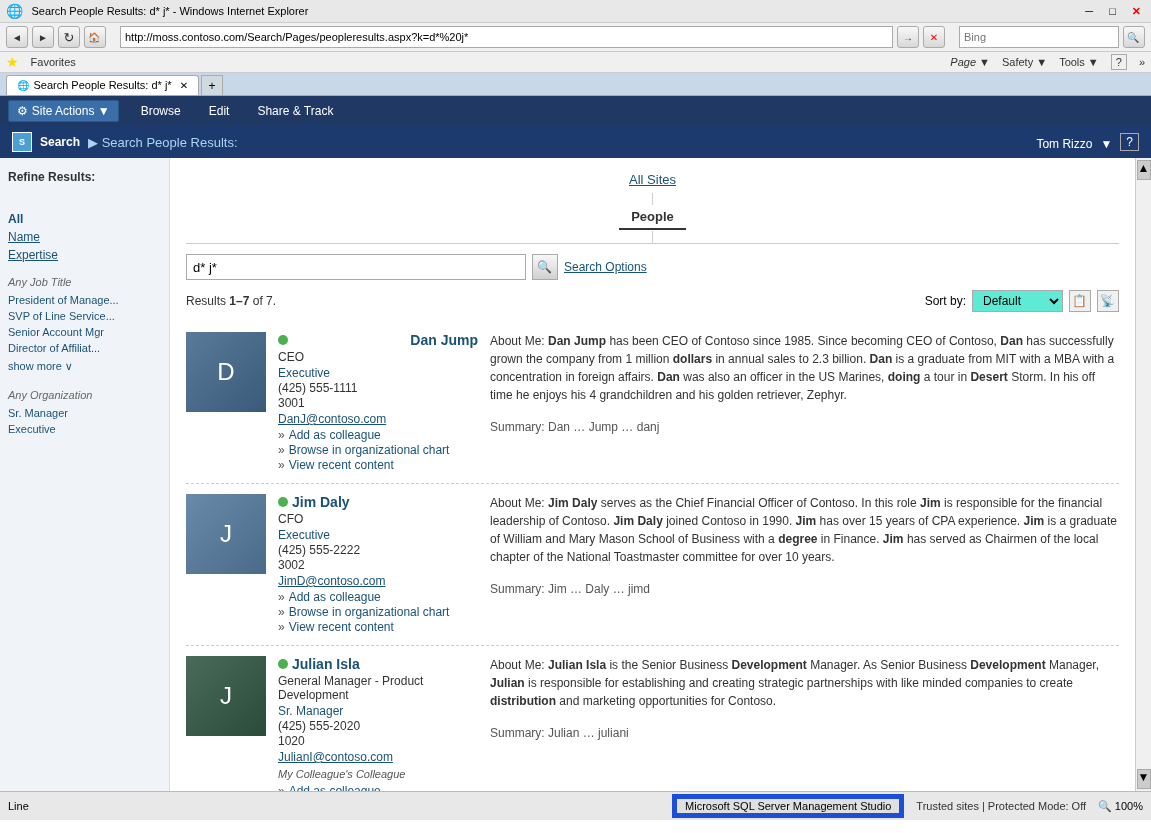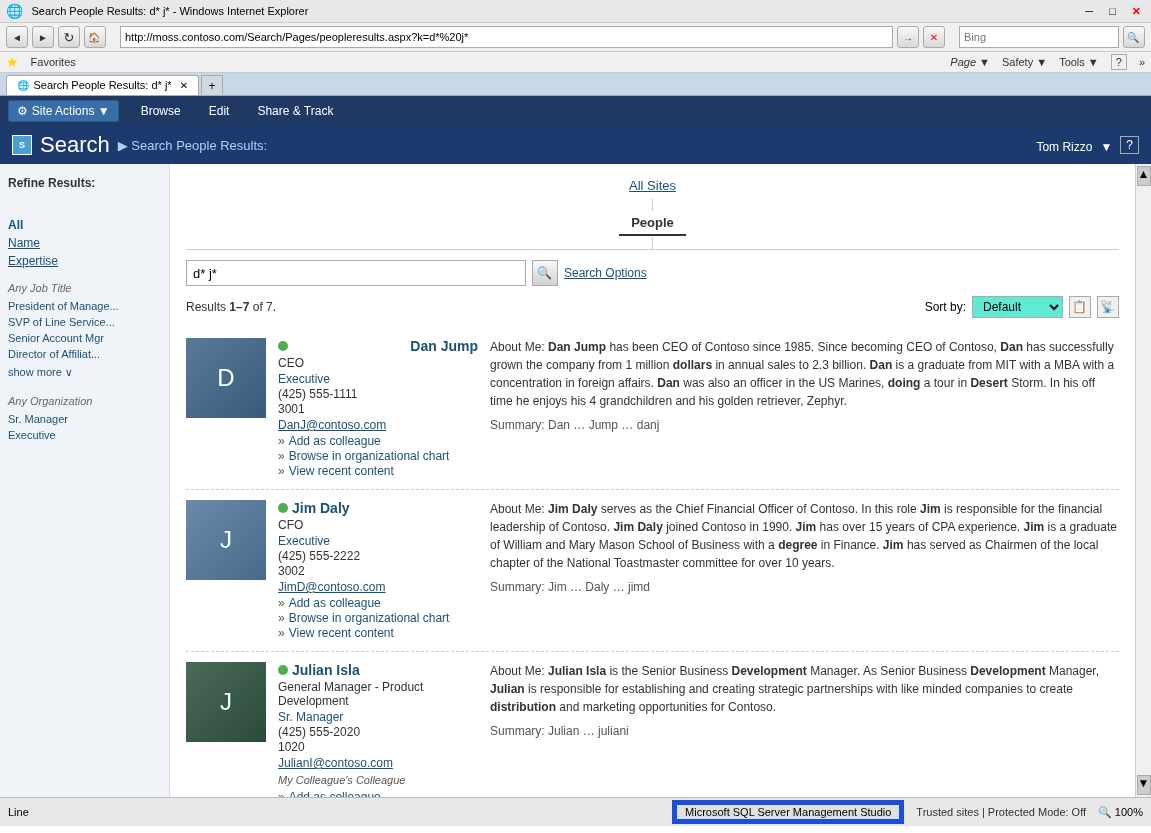"Search" .sp-header-title { font-size: 22px -> 12px; font-weight: normal -> bold }
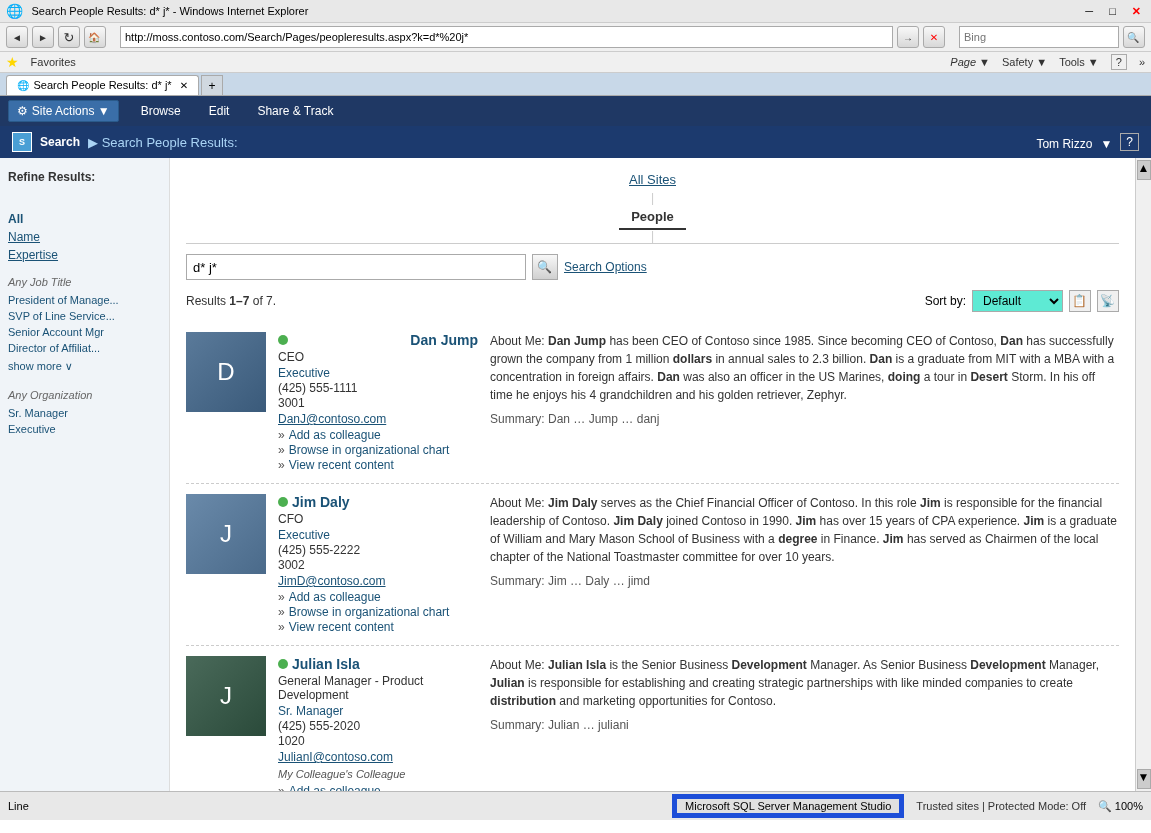"Summary: Dan … Jump …" .person-summary { margin-top: 6px -> 14px }
